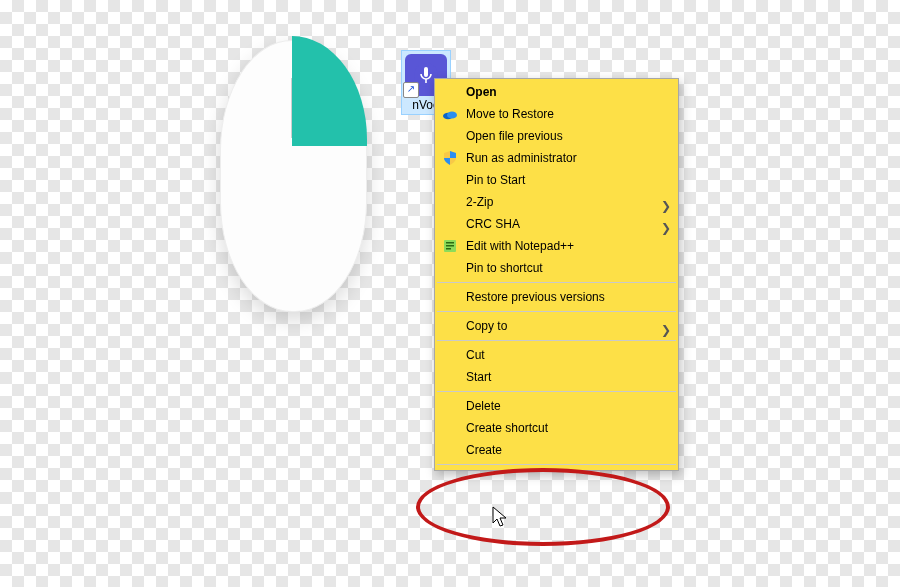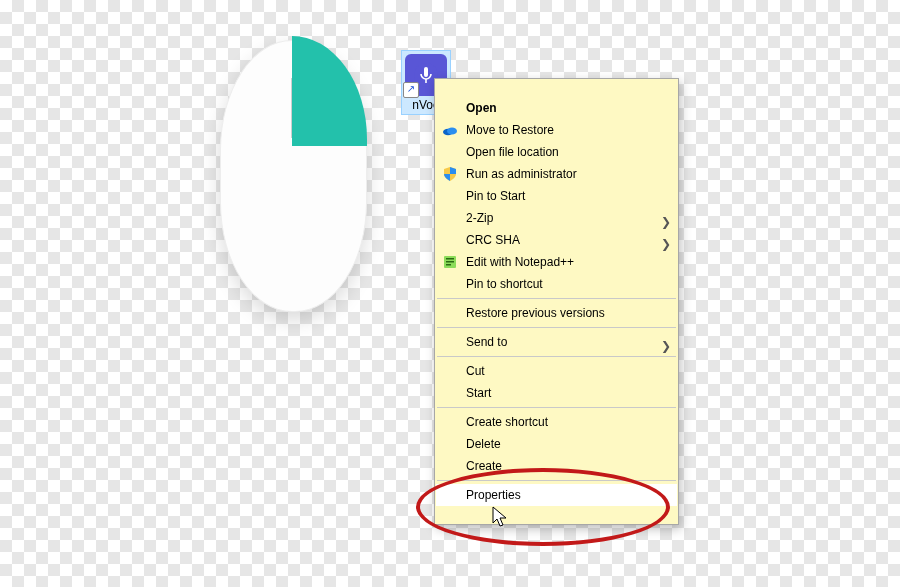"Open" .context-menu { background: #fef9c3 -> #fde047; padding: 18px 1px -> 2px 1px }
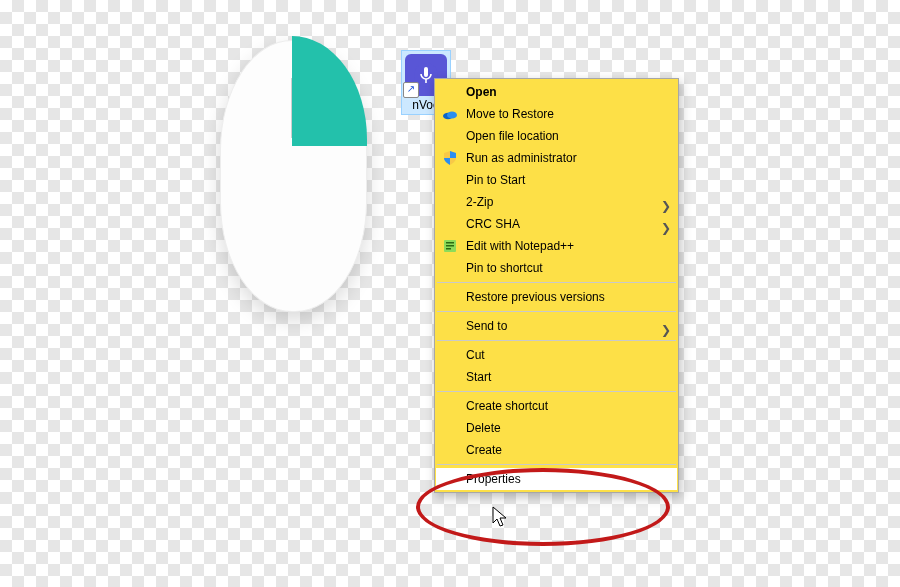"Open file location" span.label { text: location -> previous }
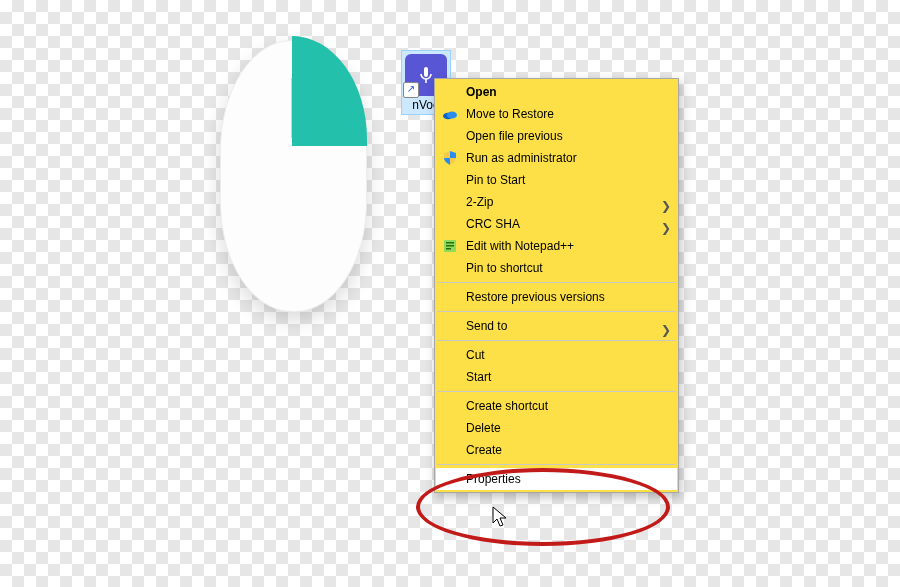"Send to" span.label { text: Send -> Copy }
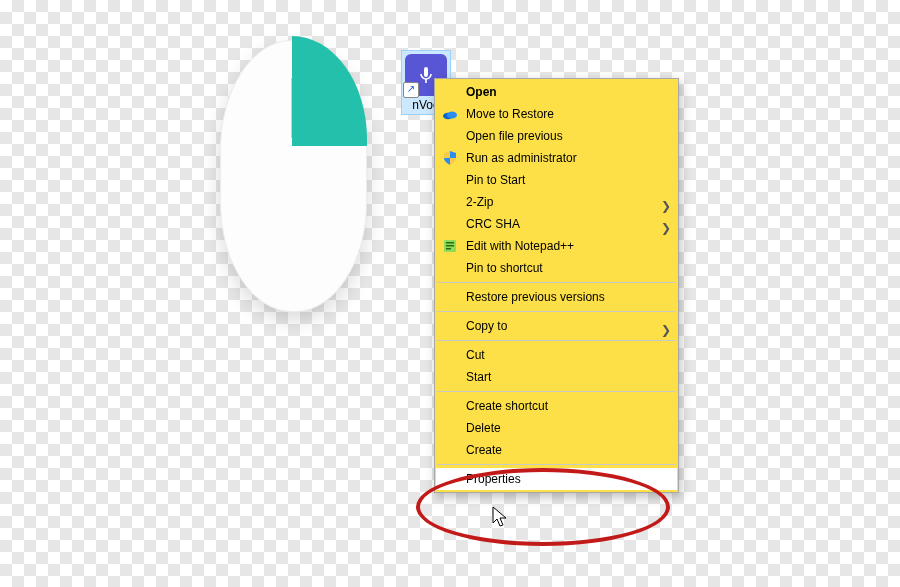"Create shortcut" div.cm-item { order: before "Delete" -> after "Delete" }
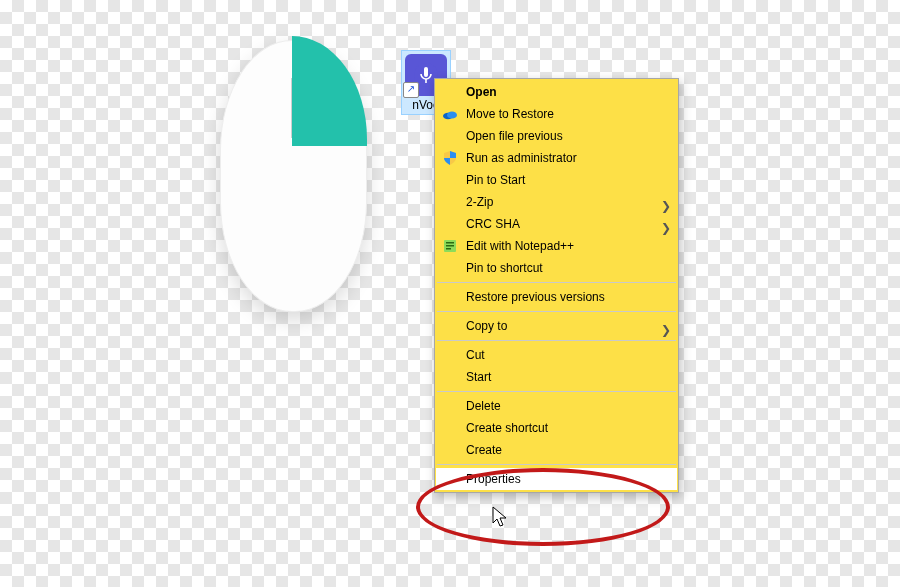"Properties" div.cm-item { html: <div> <span>Properties</span> </div> -> none }
